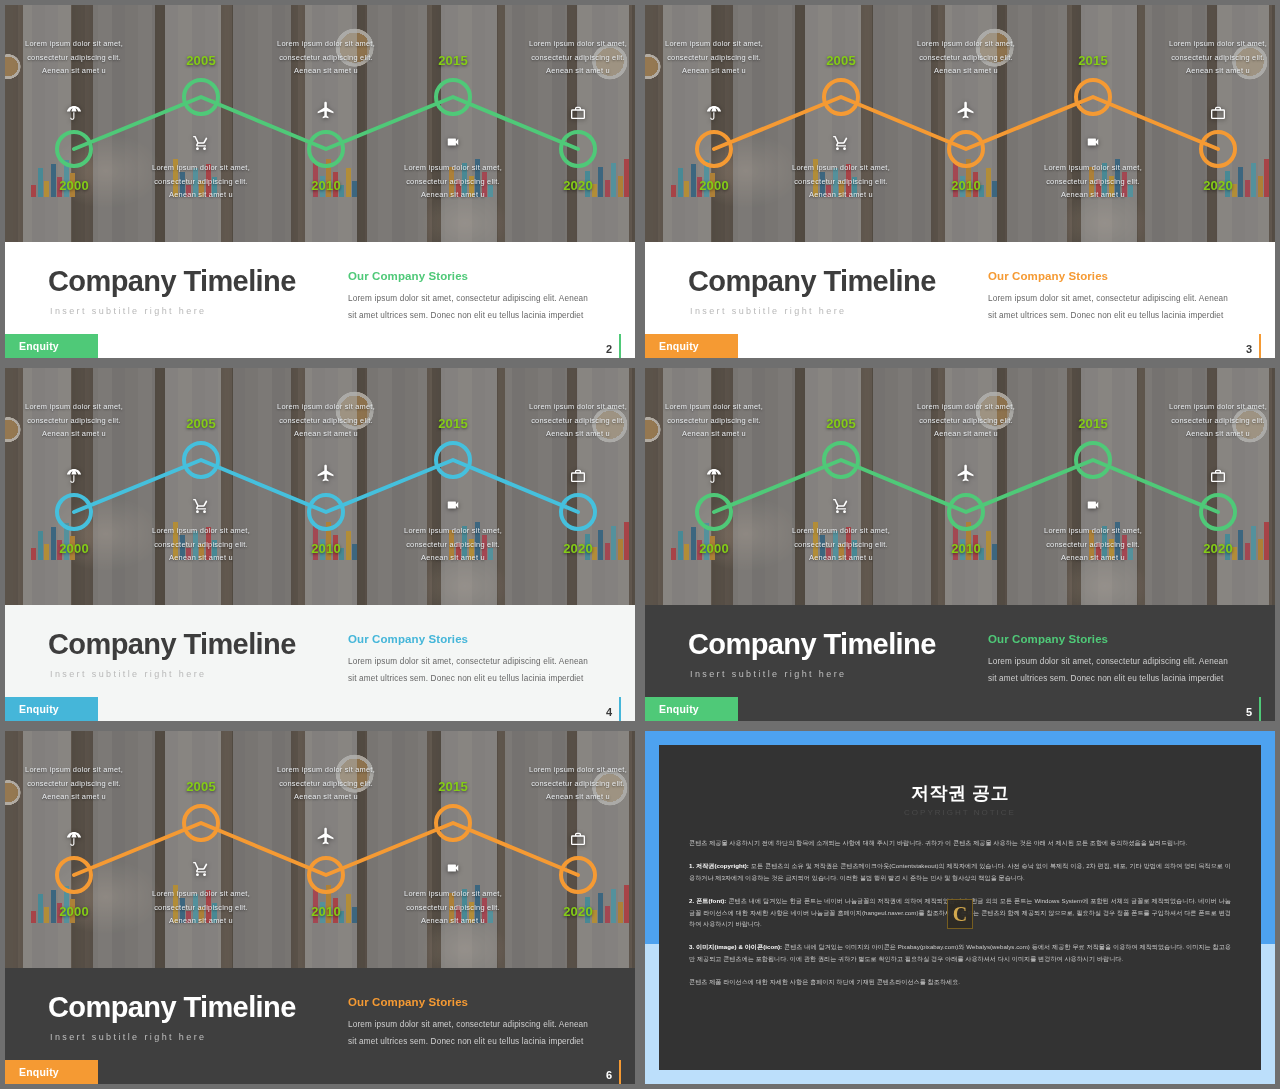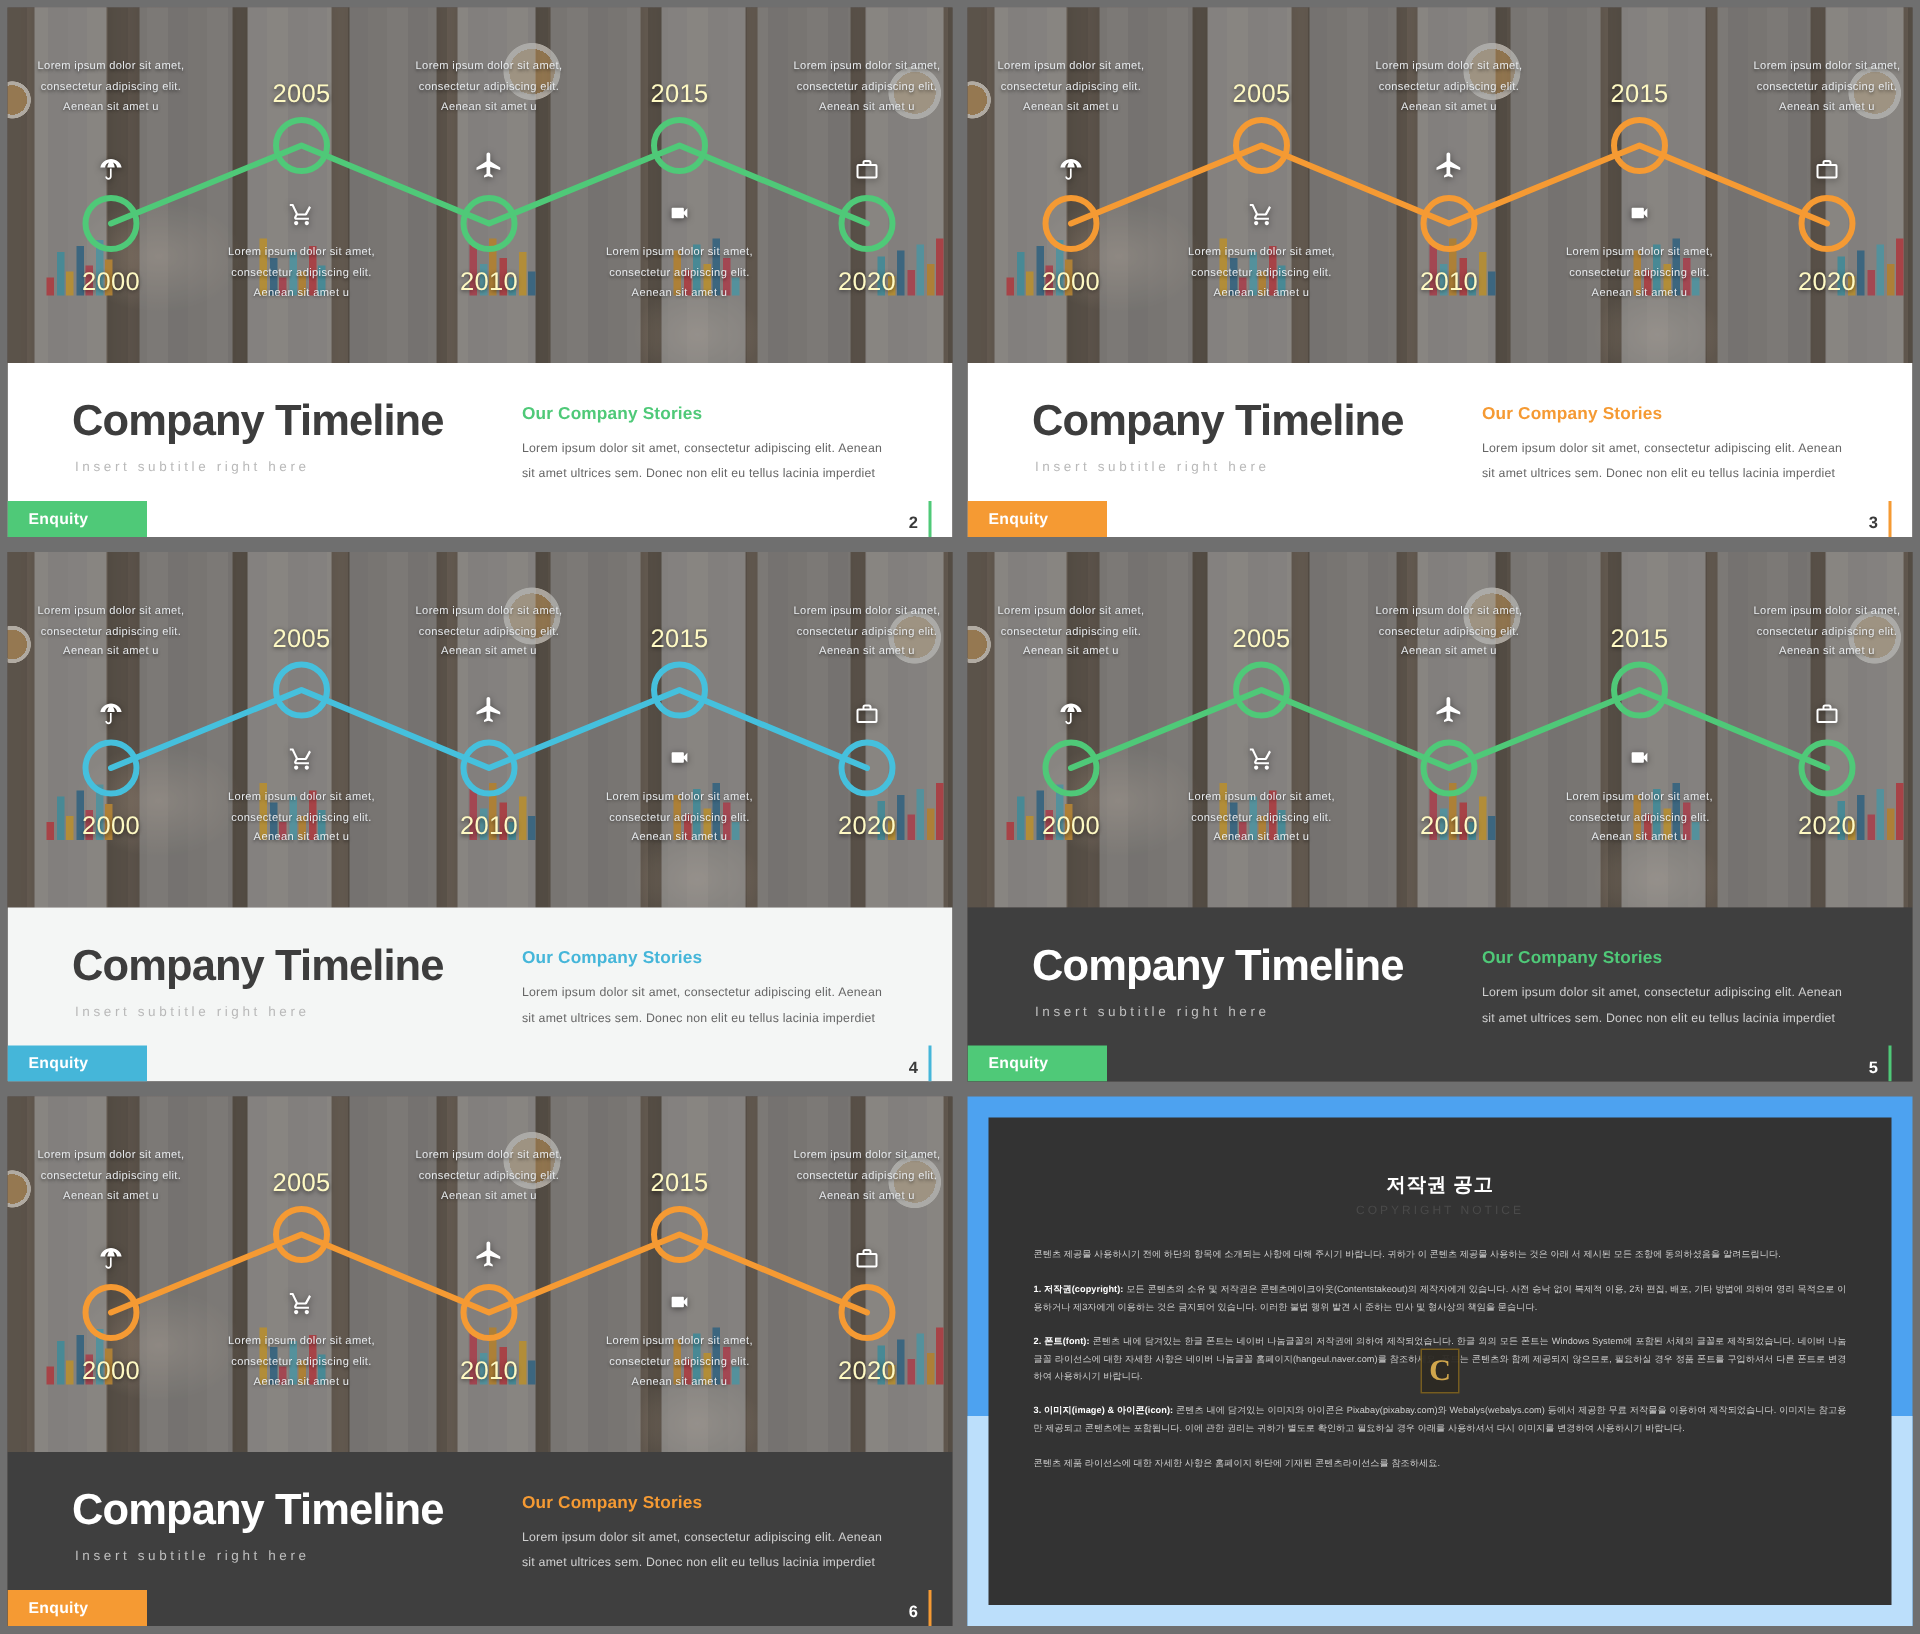"2005" .yr { color: #fef9c3 -> #84cc16; font-size: 17px -> 13px; font-weight: normal -> bold }
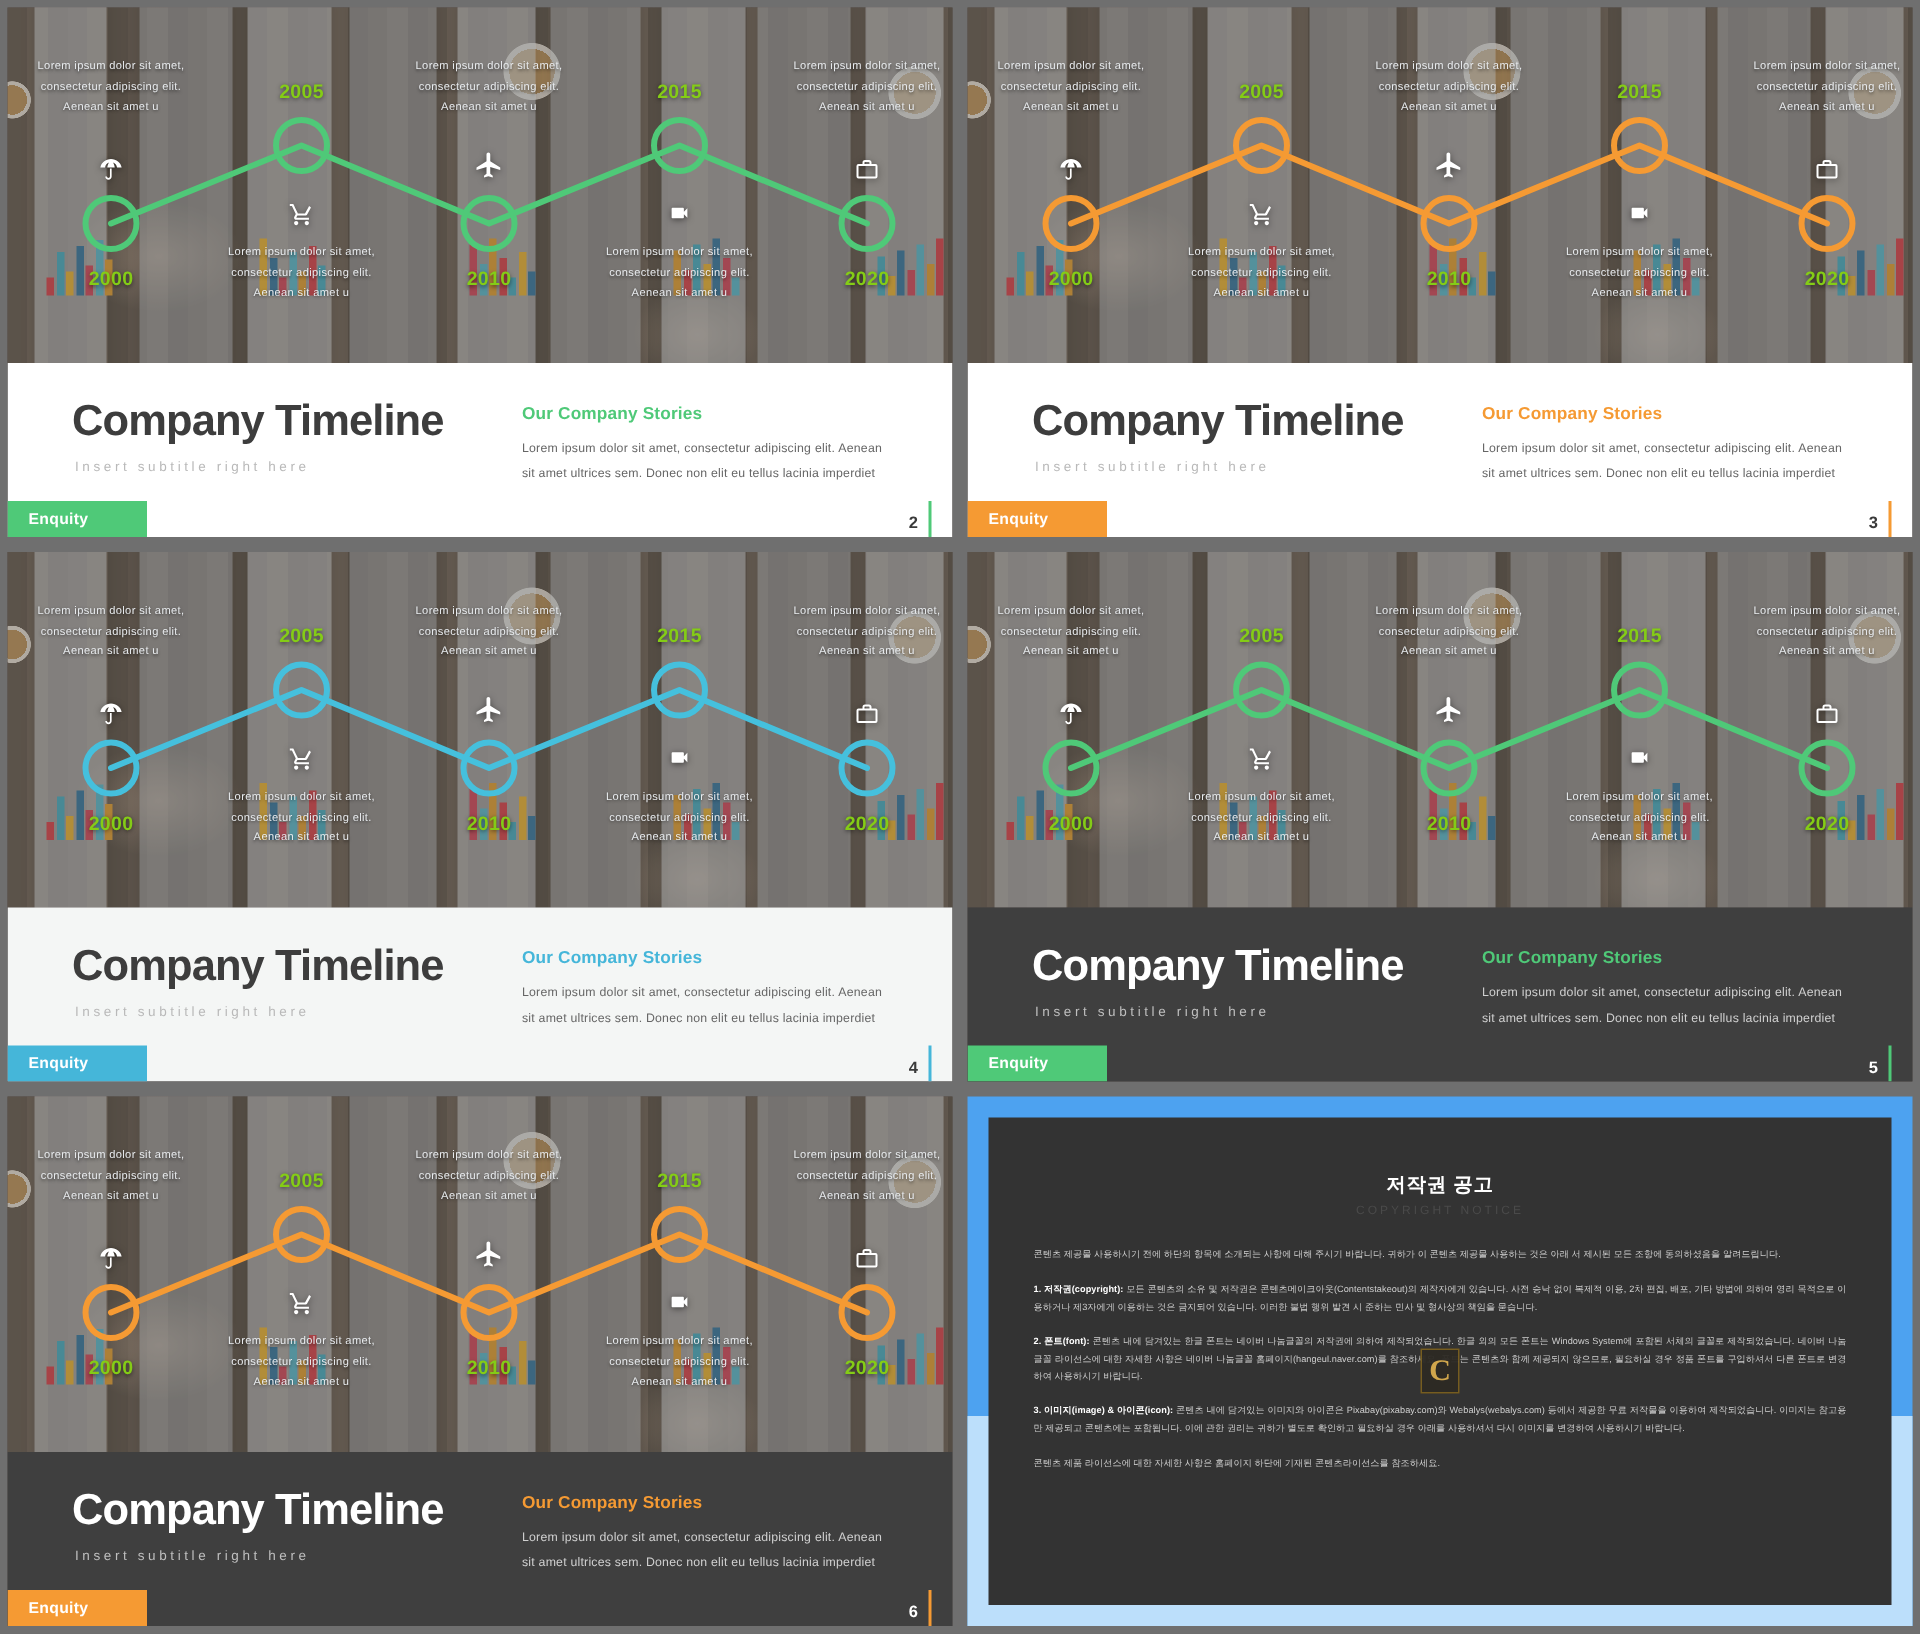"저작권 공고" .cr-title { font-size: 13px -> 18px }
